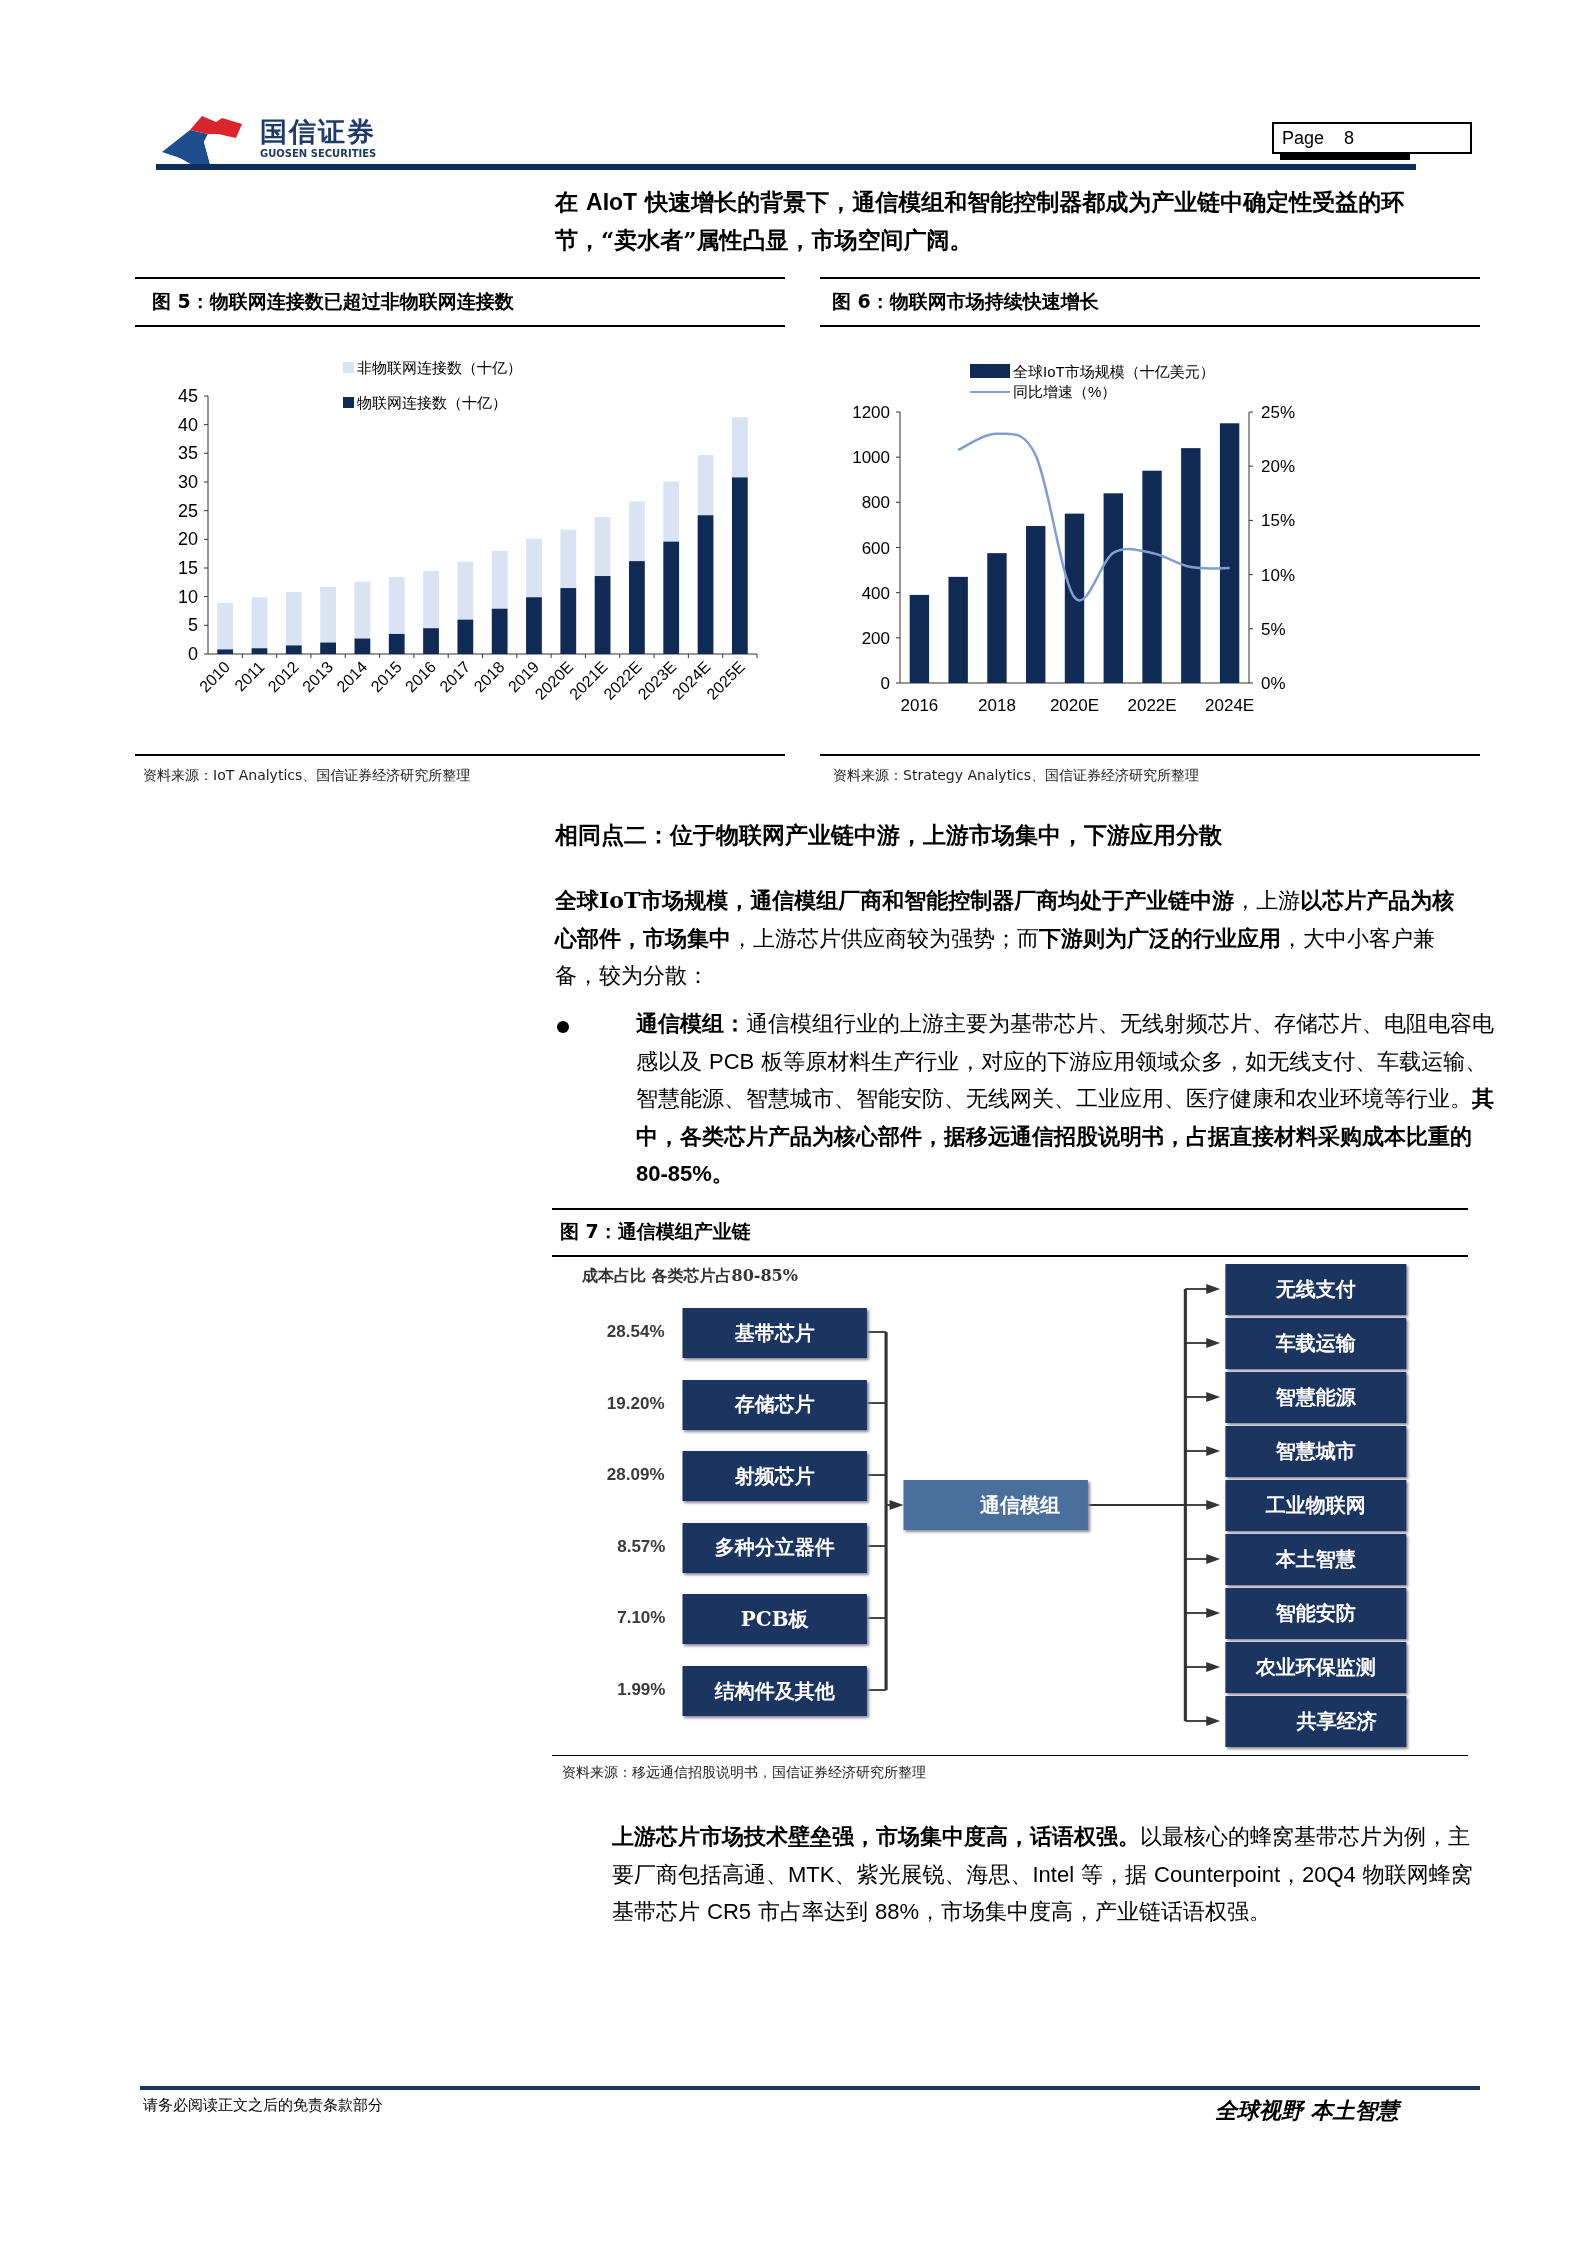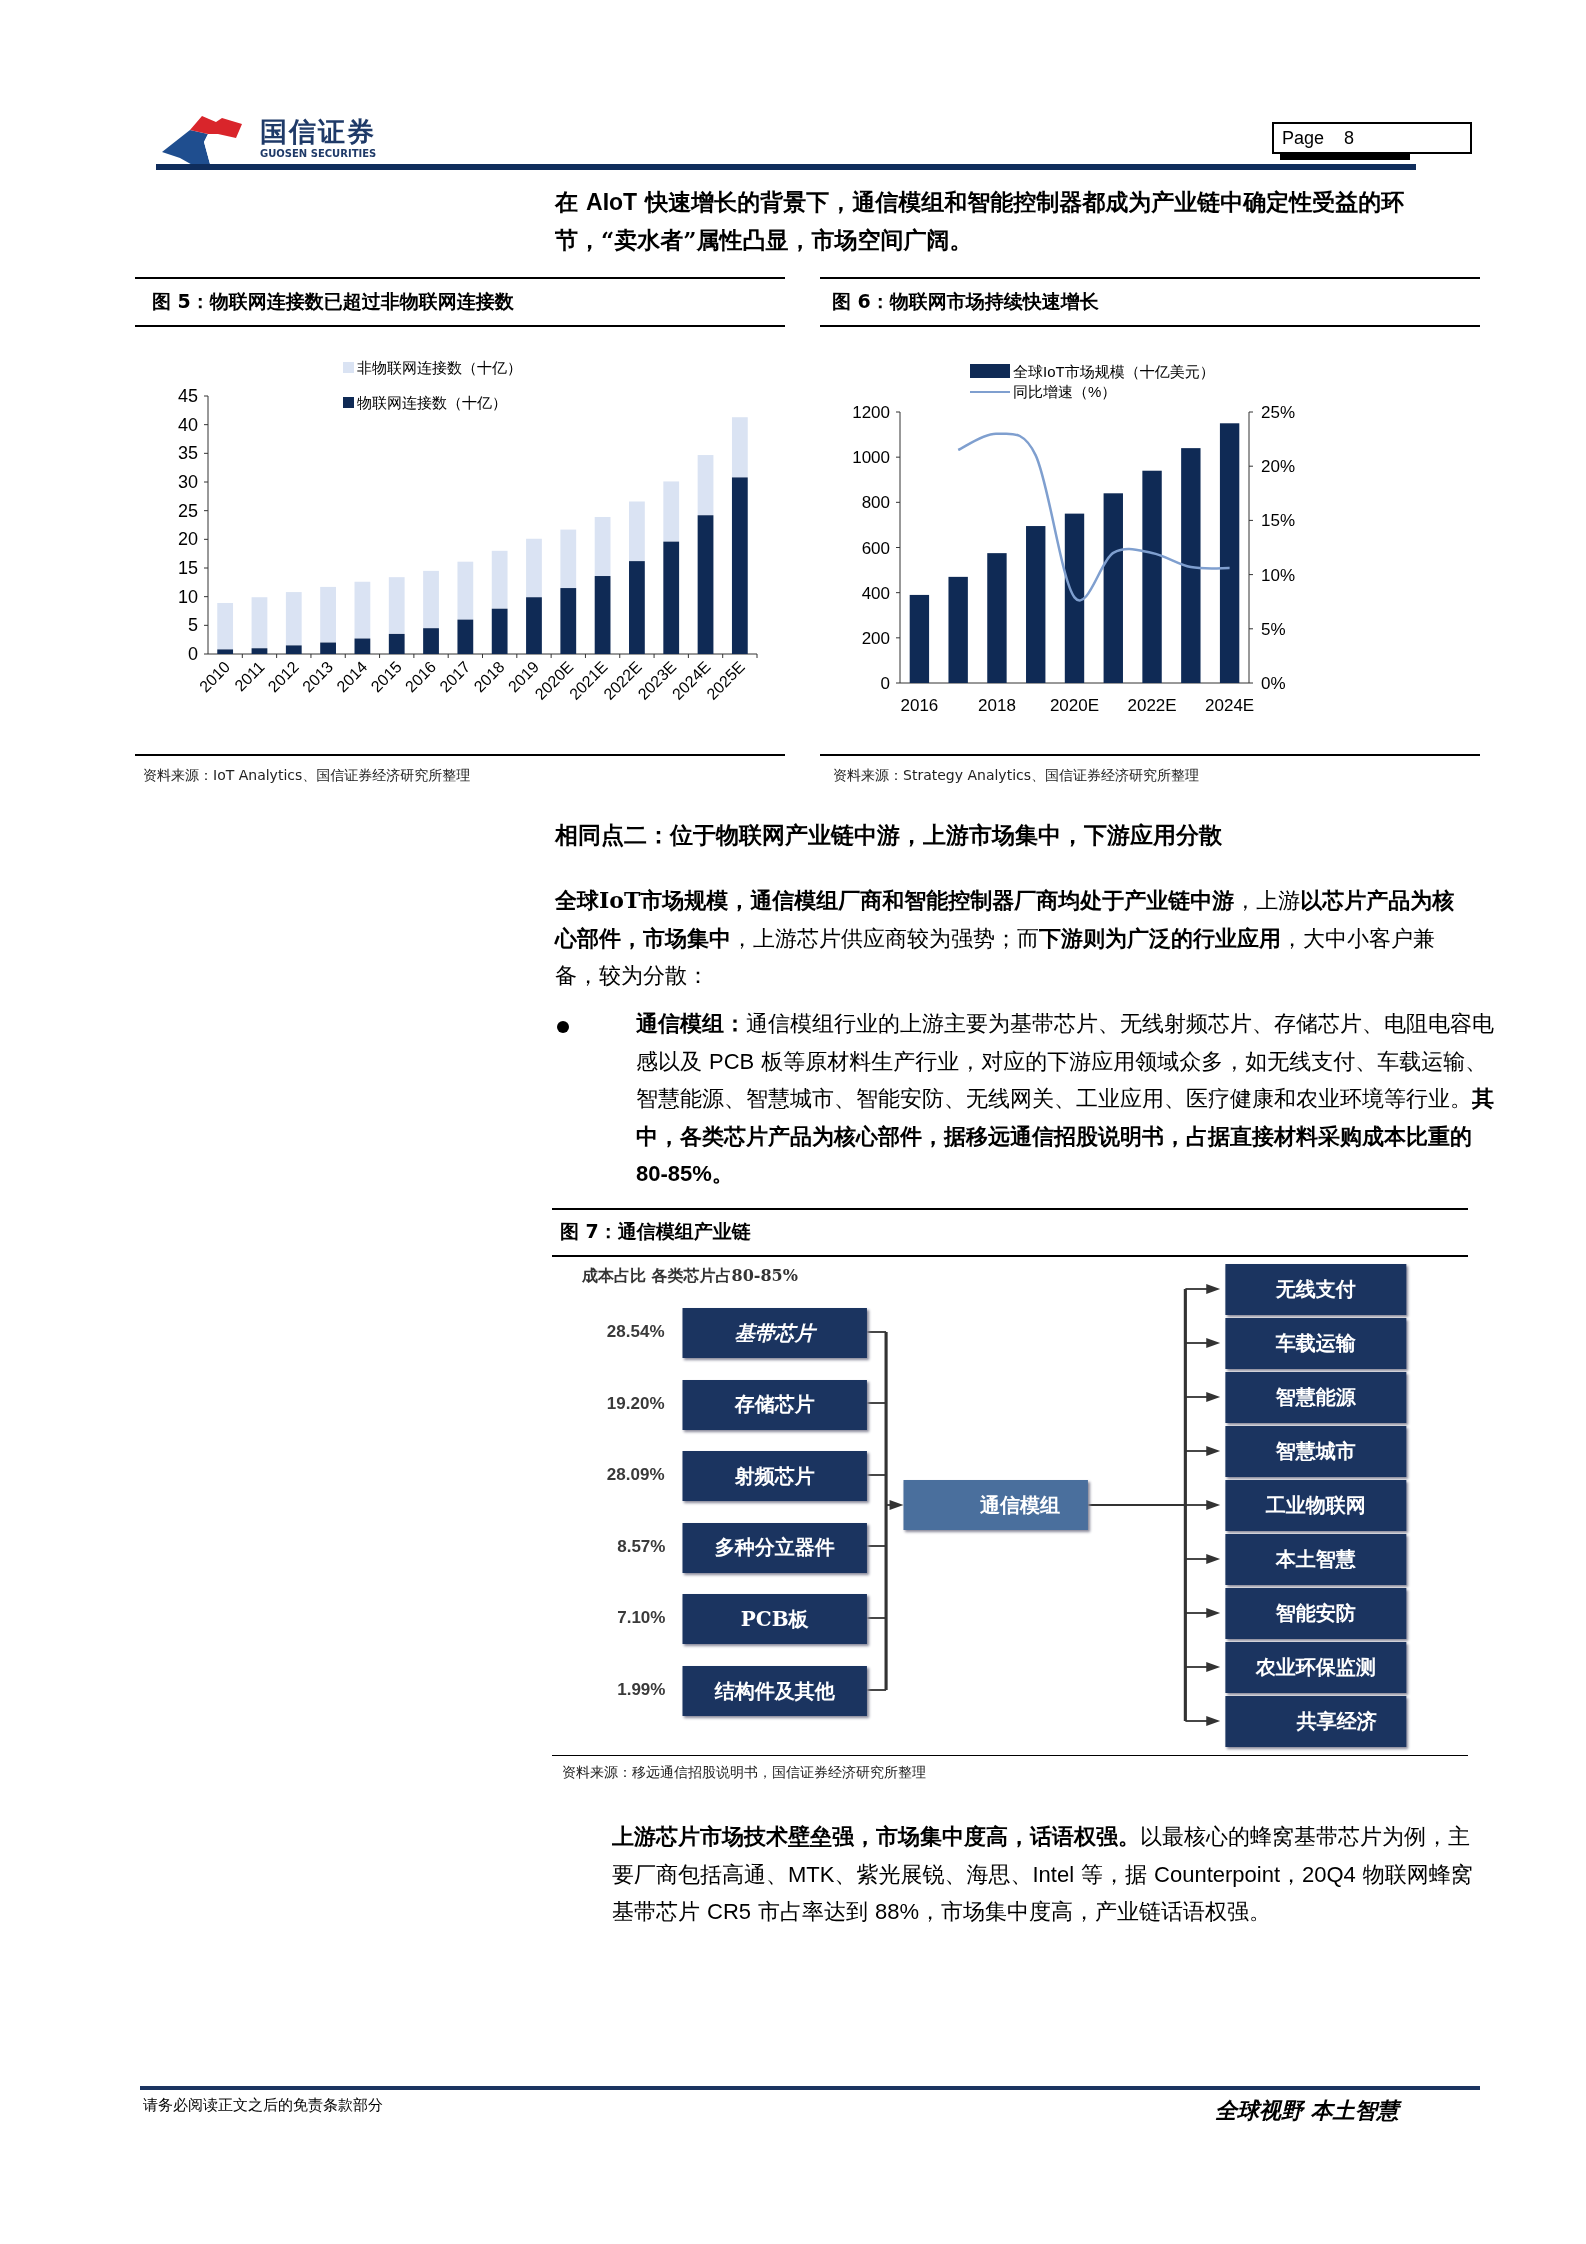"基带芯片" span { font-style: italic -> none }
